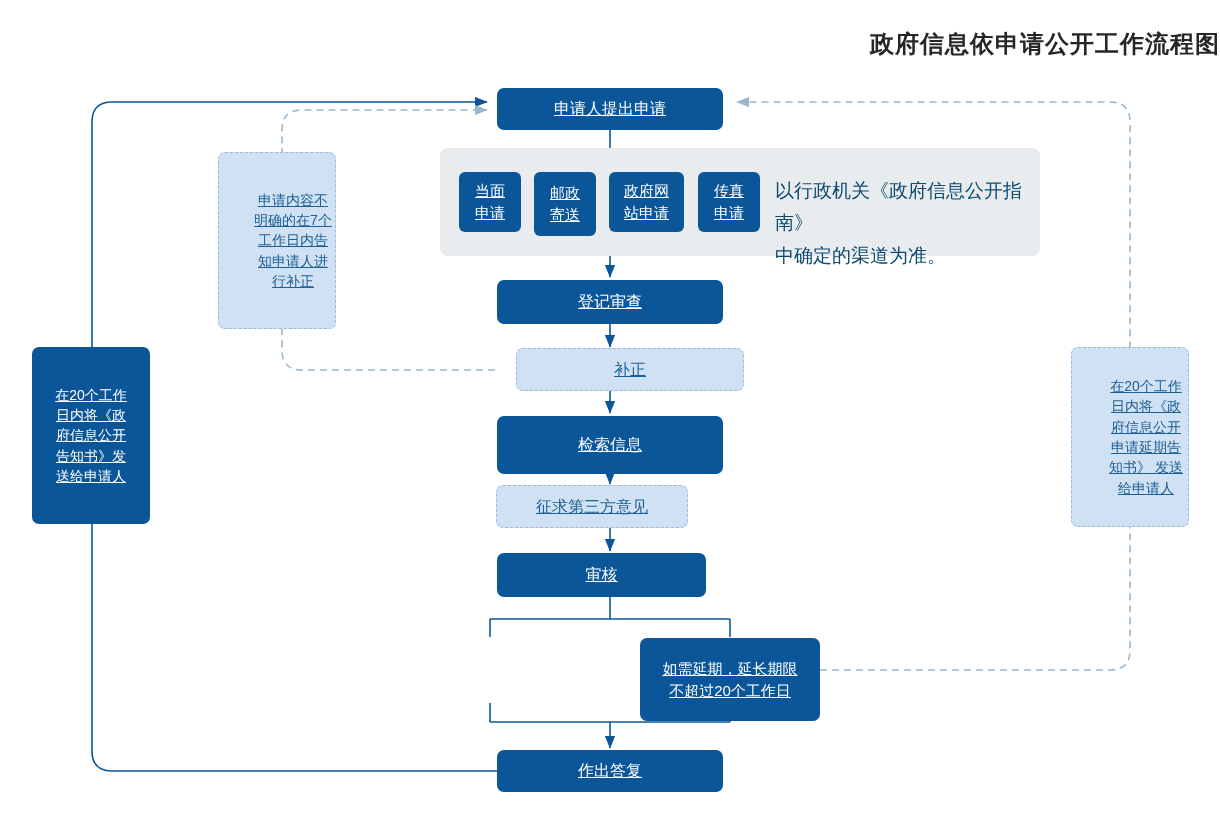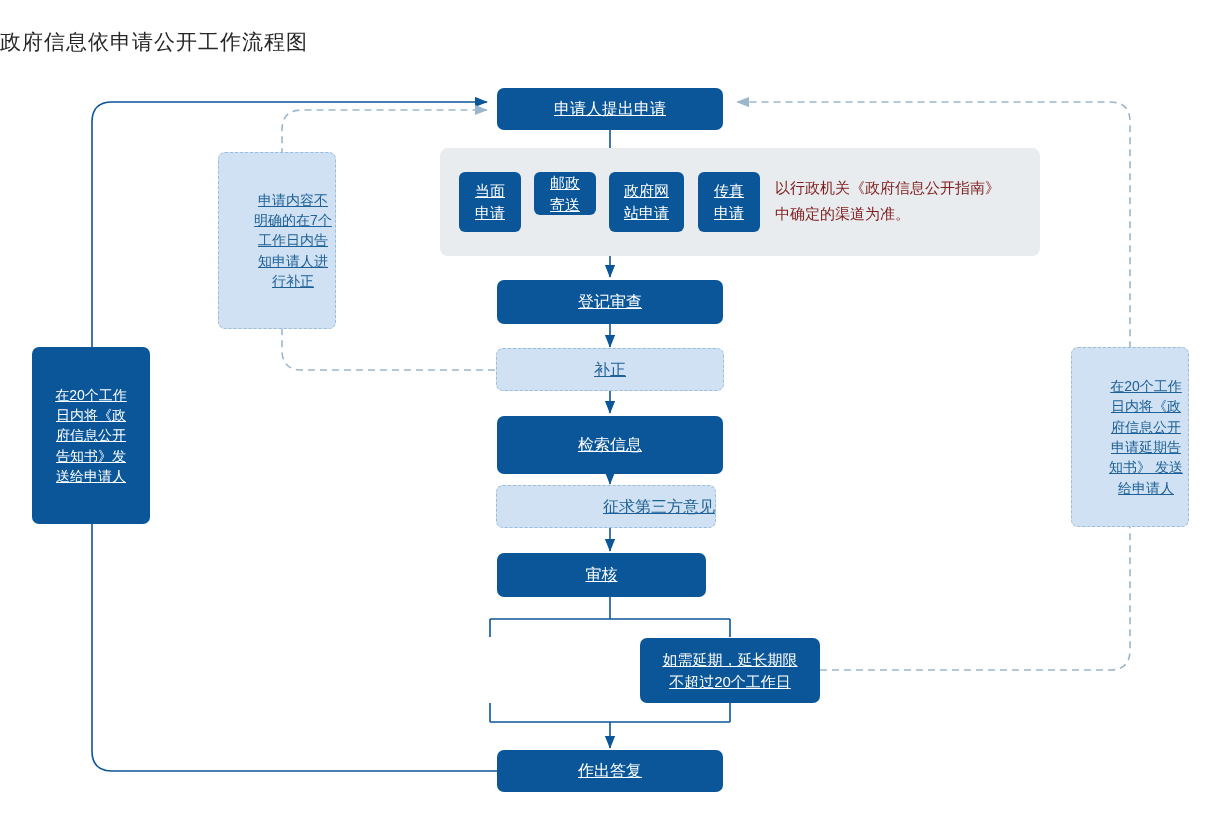"政府信息依申请公开工作流程图" #flow-title { font-size: 21px -> 24px; font-weight: normal -> bold; text-align: left -> right }
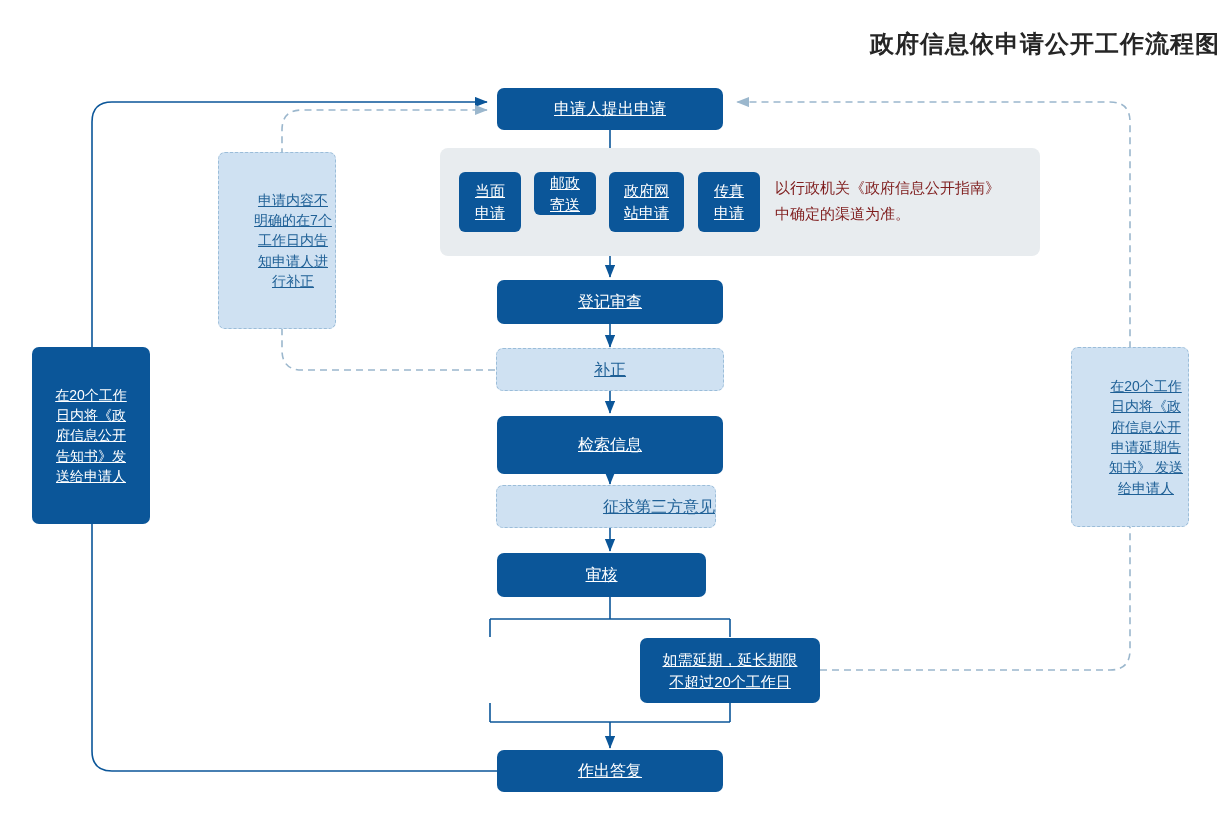"邮政" div.node { height: 43px -> 64px }
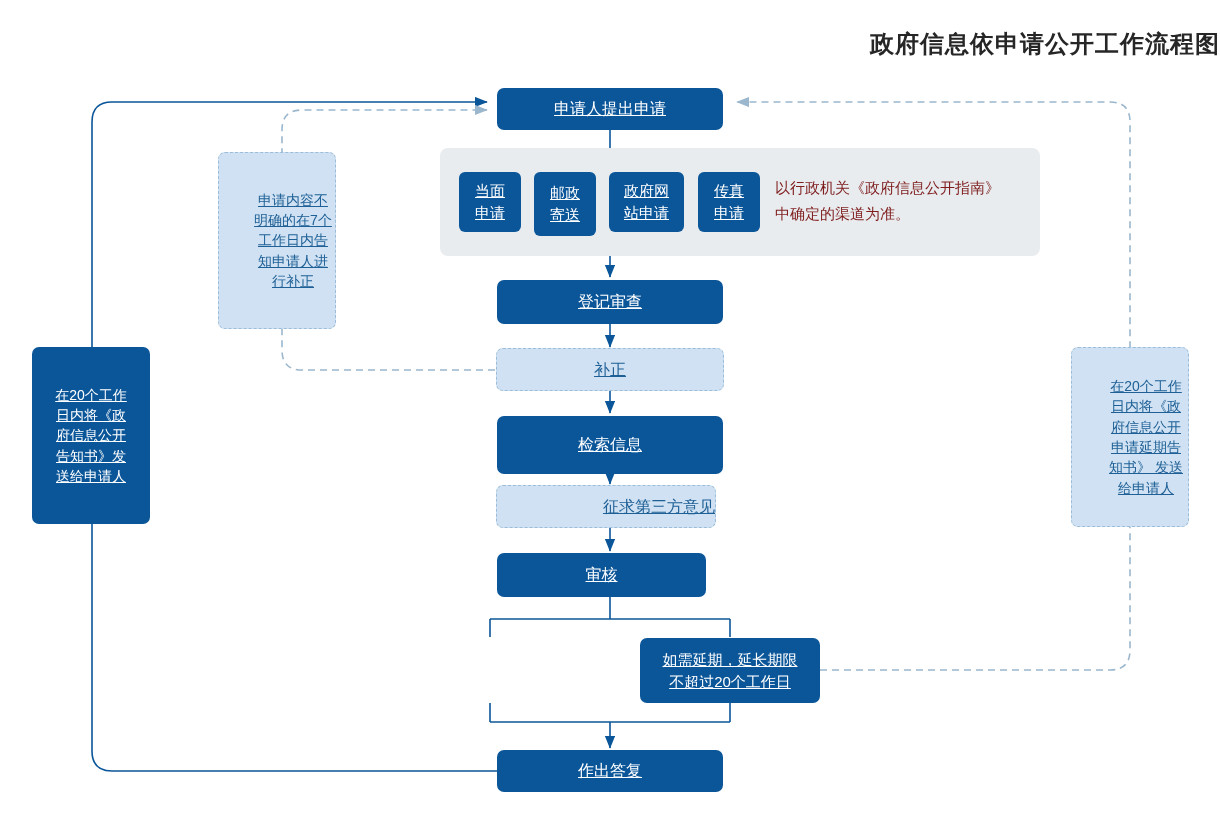"以行政机关《政府信息公开指南》" .group-note { color: #7f1d1d -> #0c4a6e; font-size: 15px -> 19px }
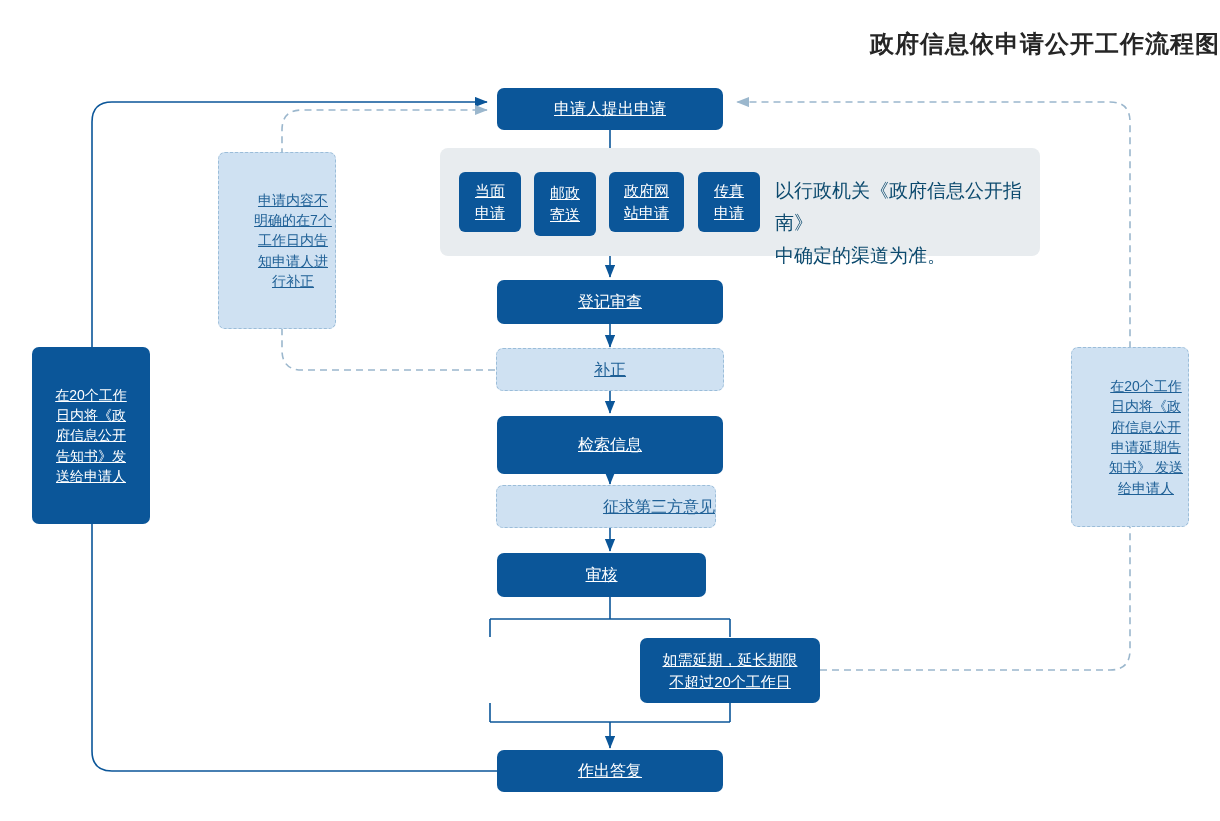"补正" div.node { left: 496px -> 516px }
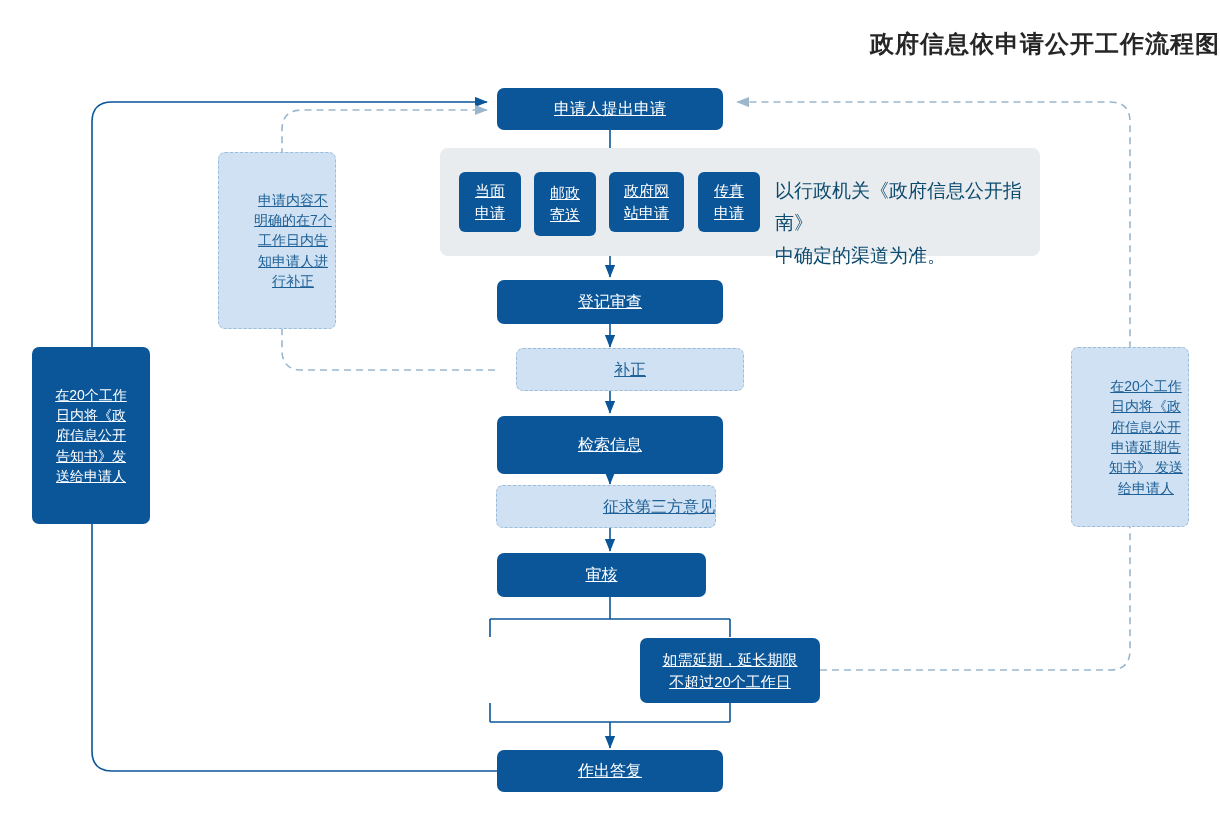"征求第三方意见" div.node { justify-content: flex-end -> none; width: 220px -> 192px }
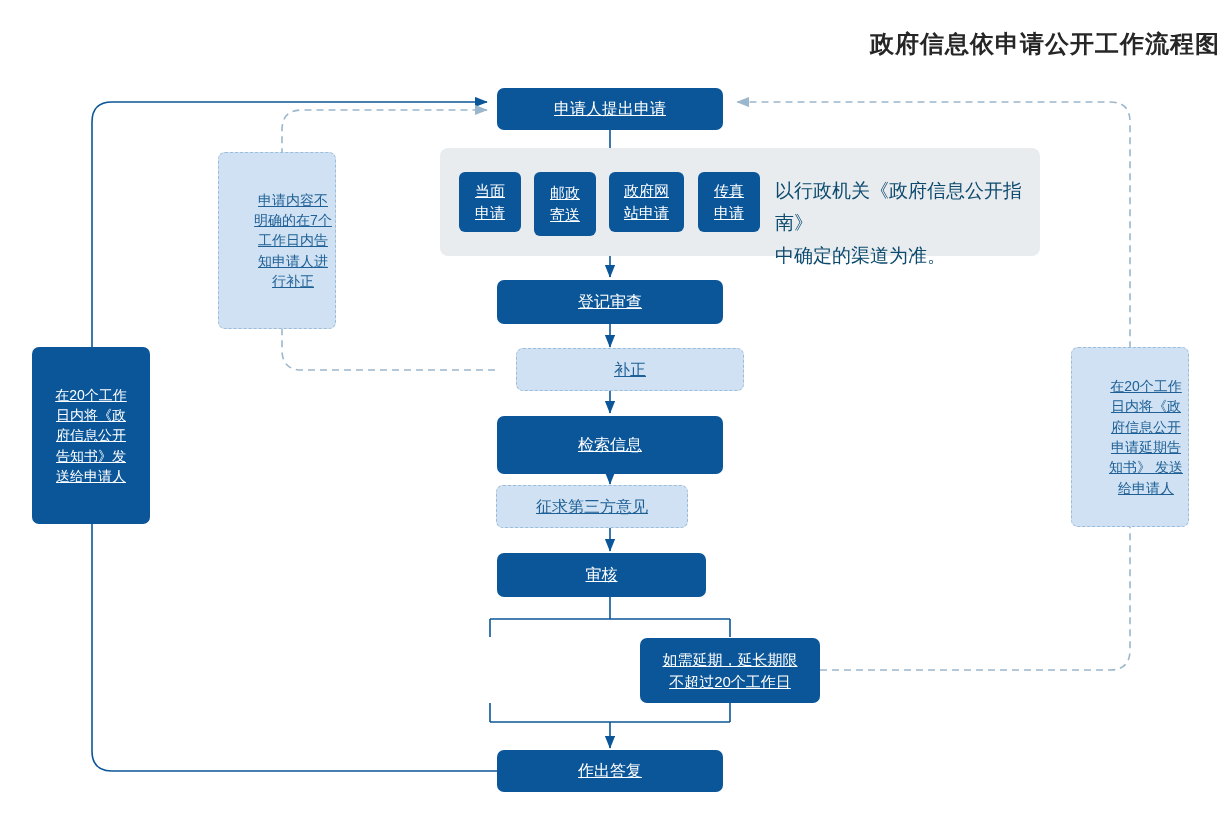"如需延期，延长期限" div.node { height: 65px -> 83px }
